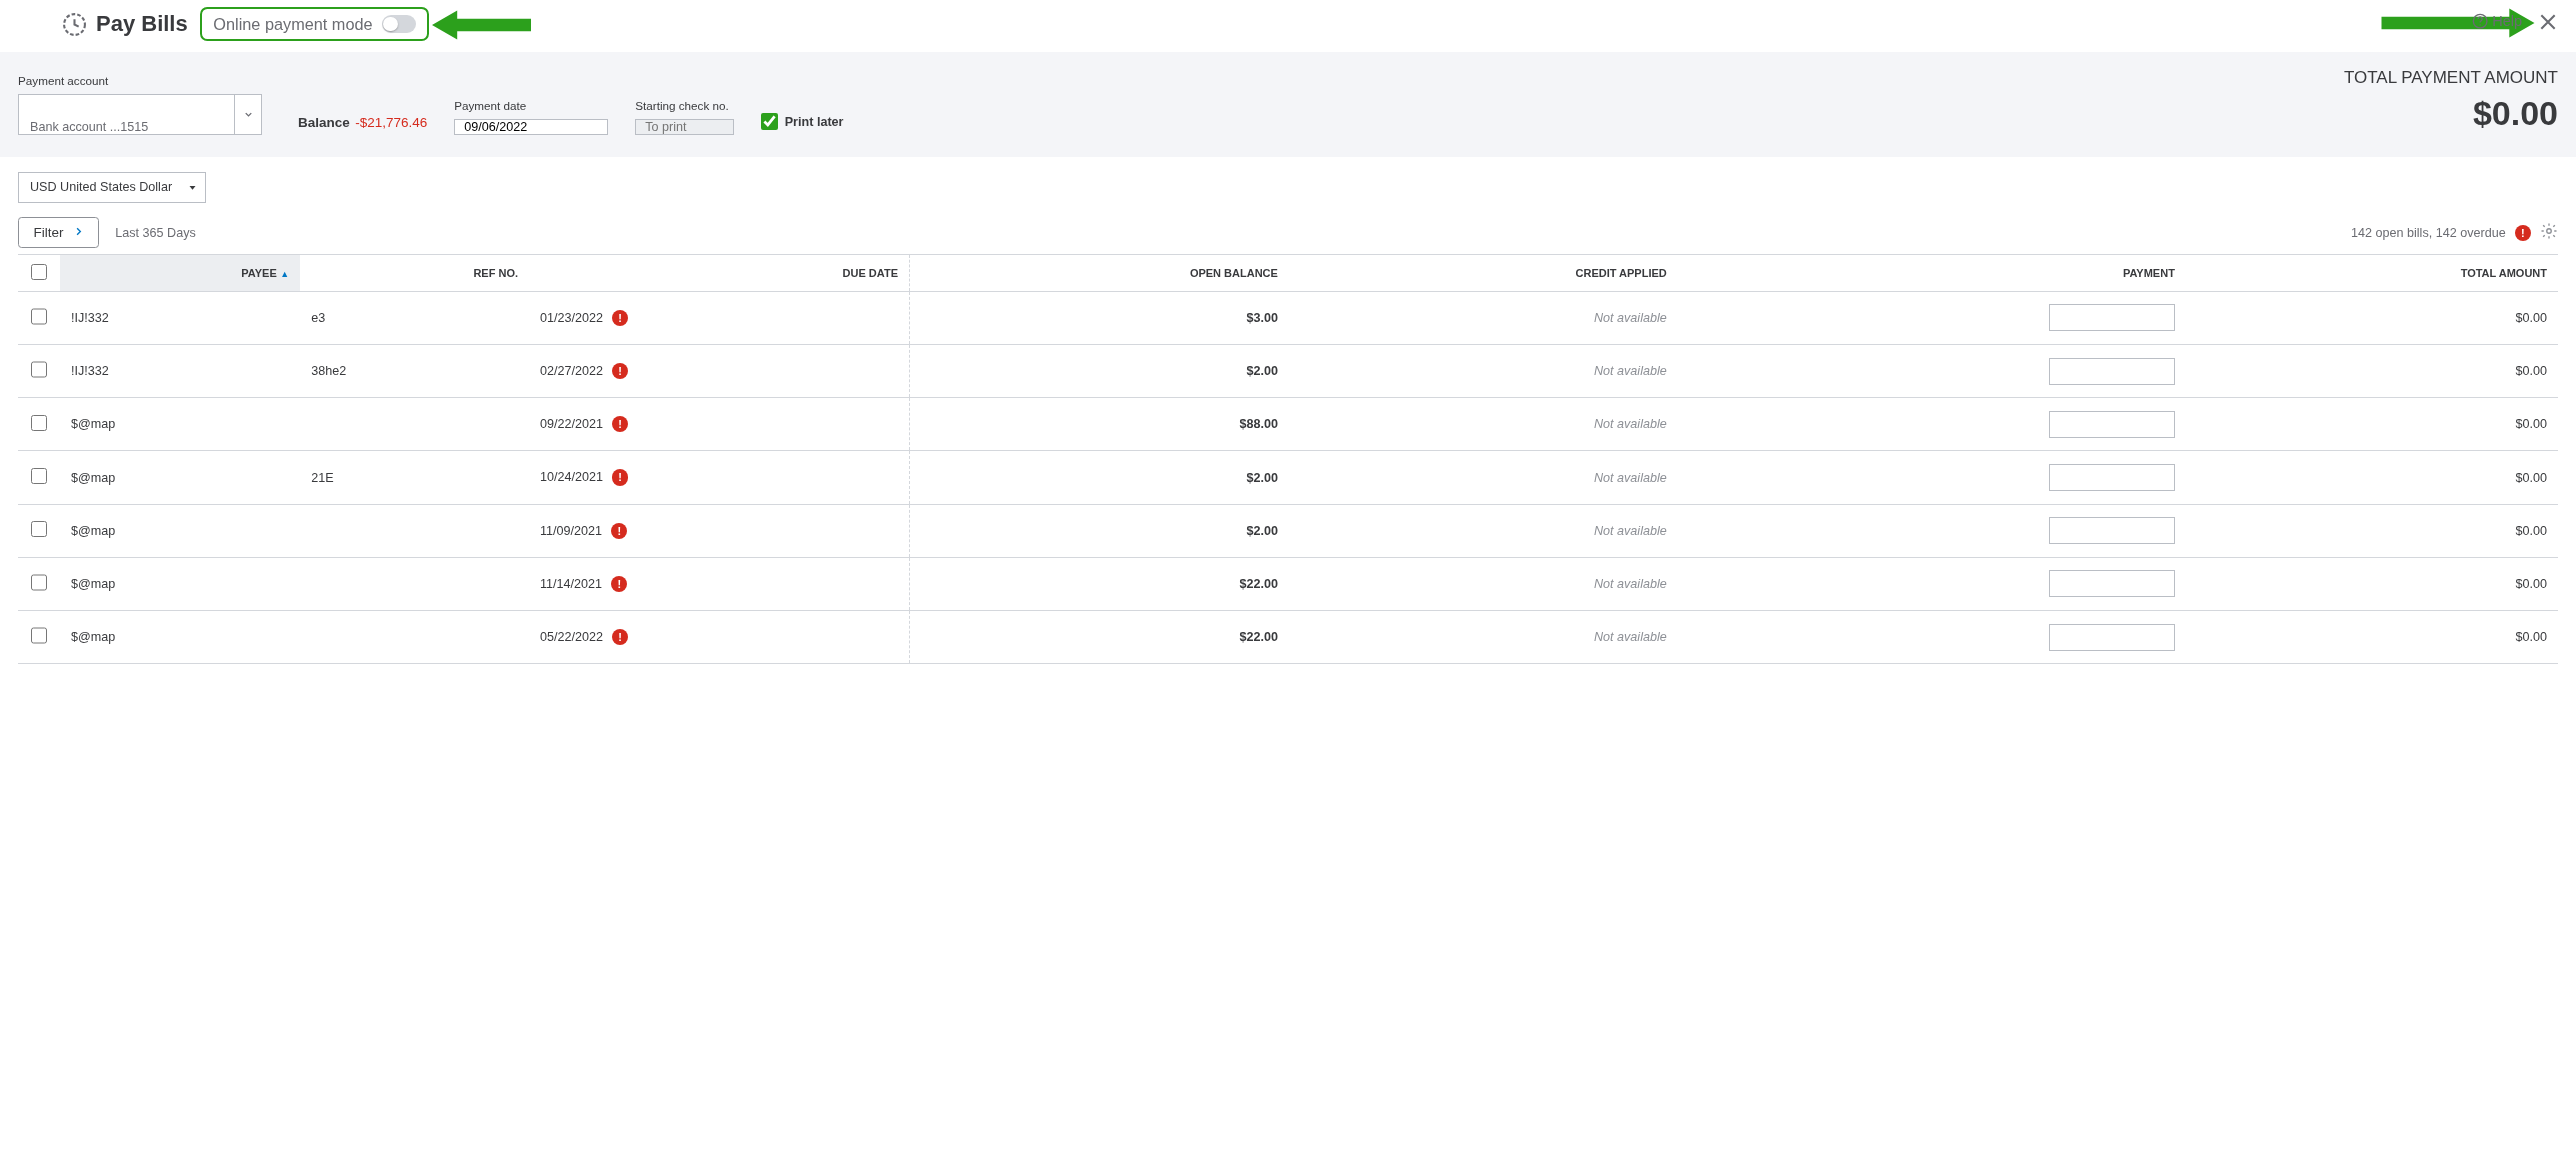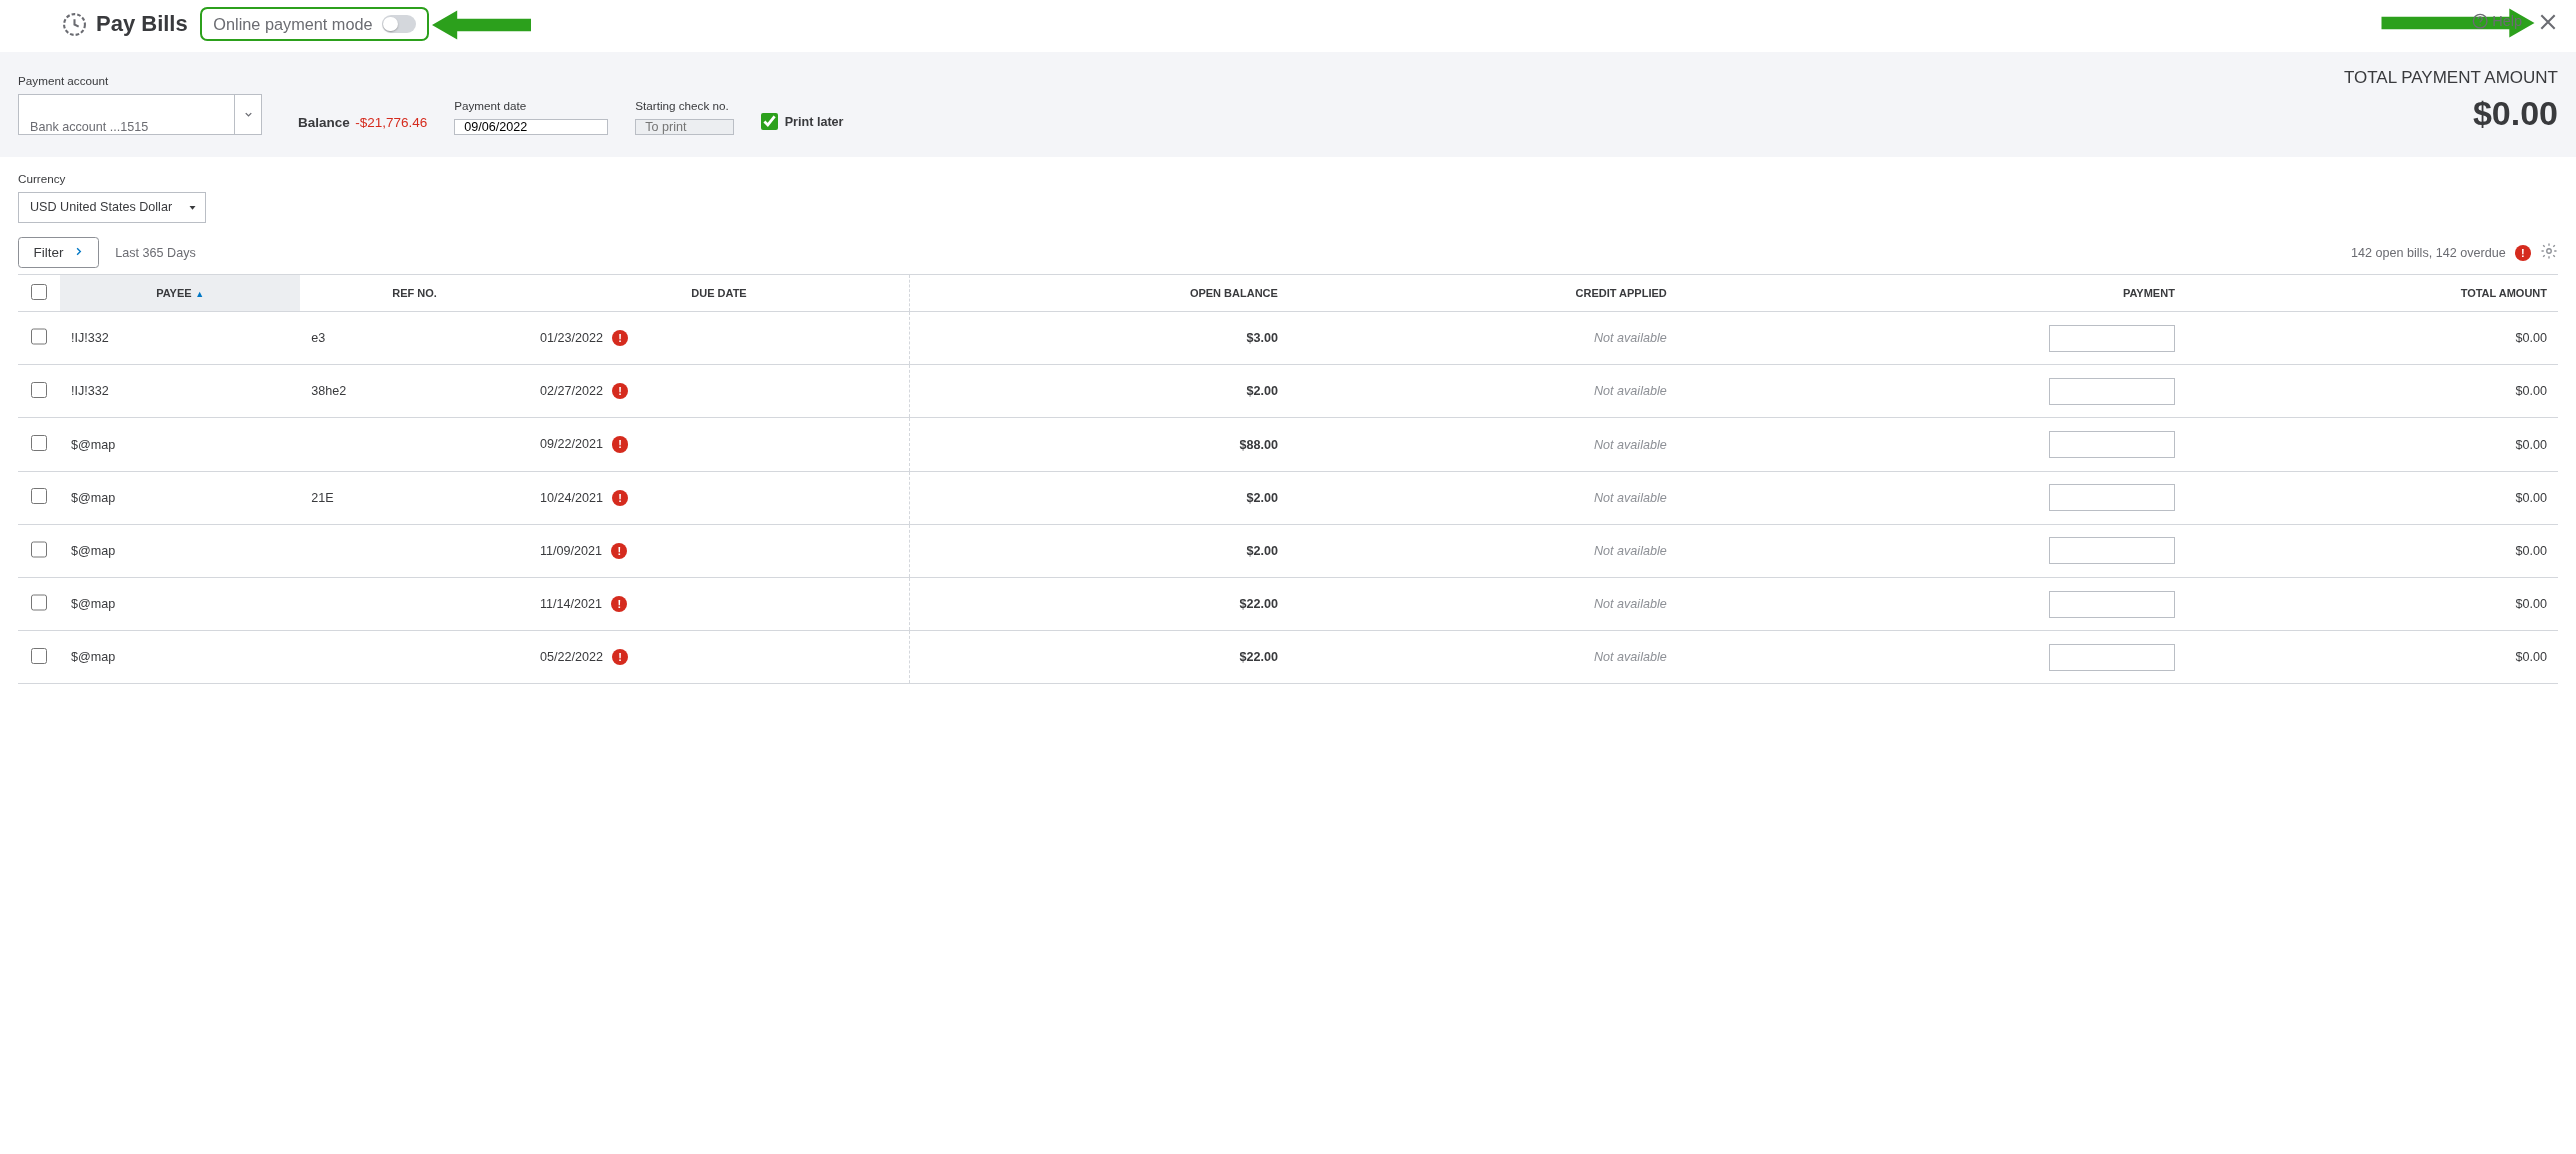"Currency" div.field-label { html: <div>Currency</div> -> none }
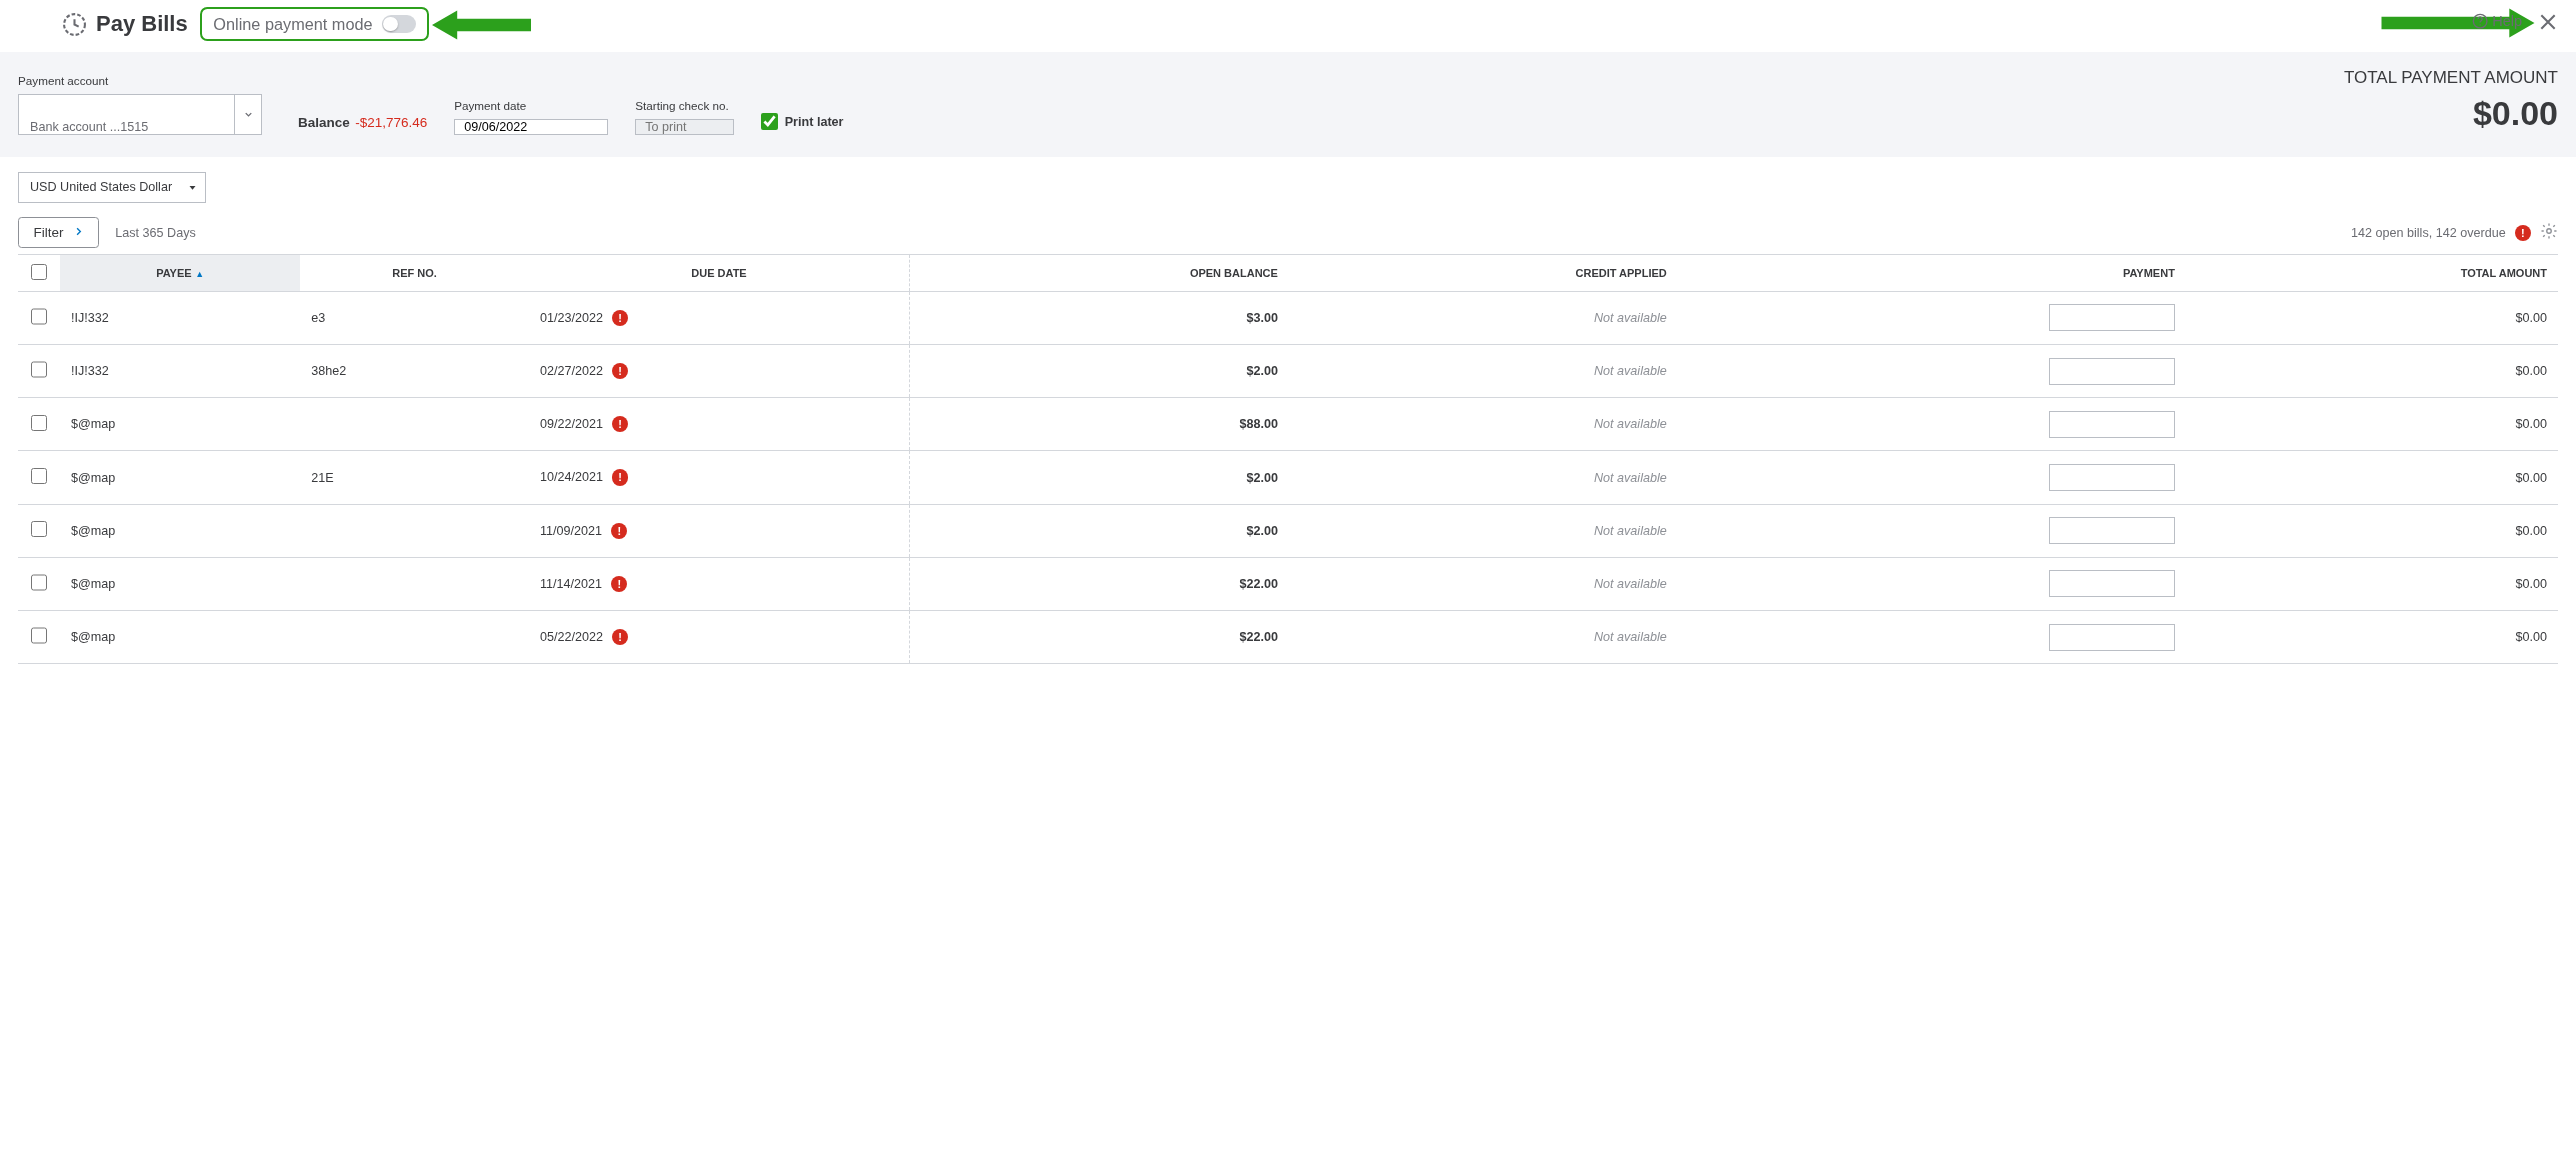"PAYEE ▲" table.bills th { text-align: center -> right }
